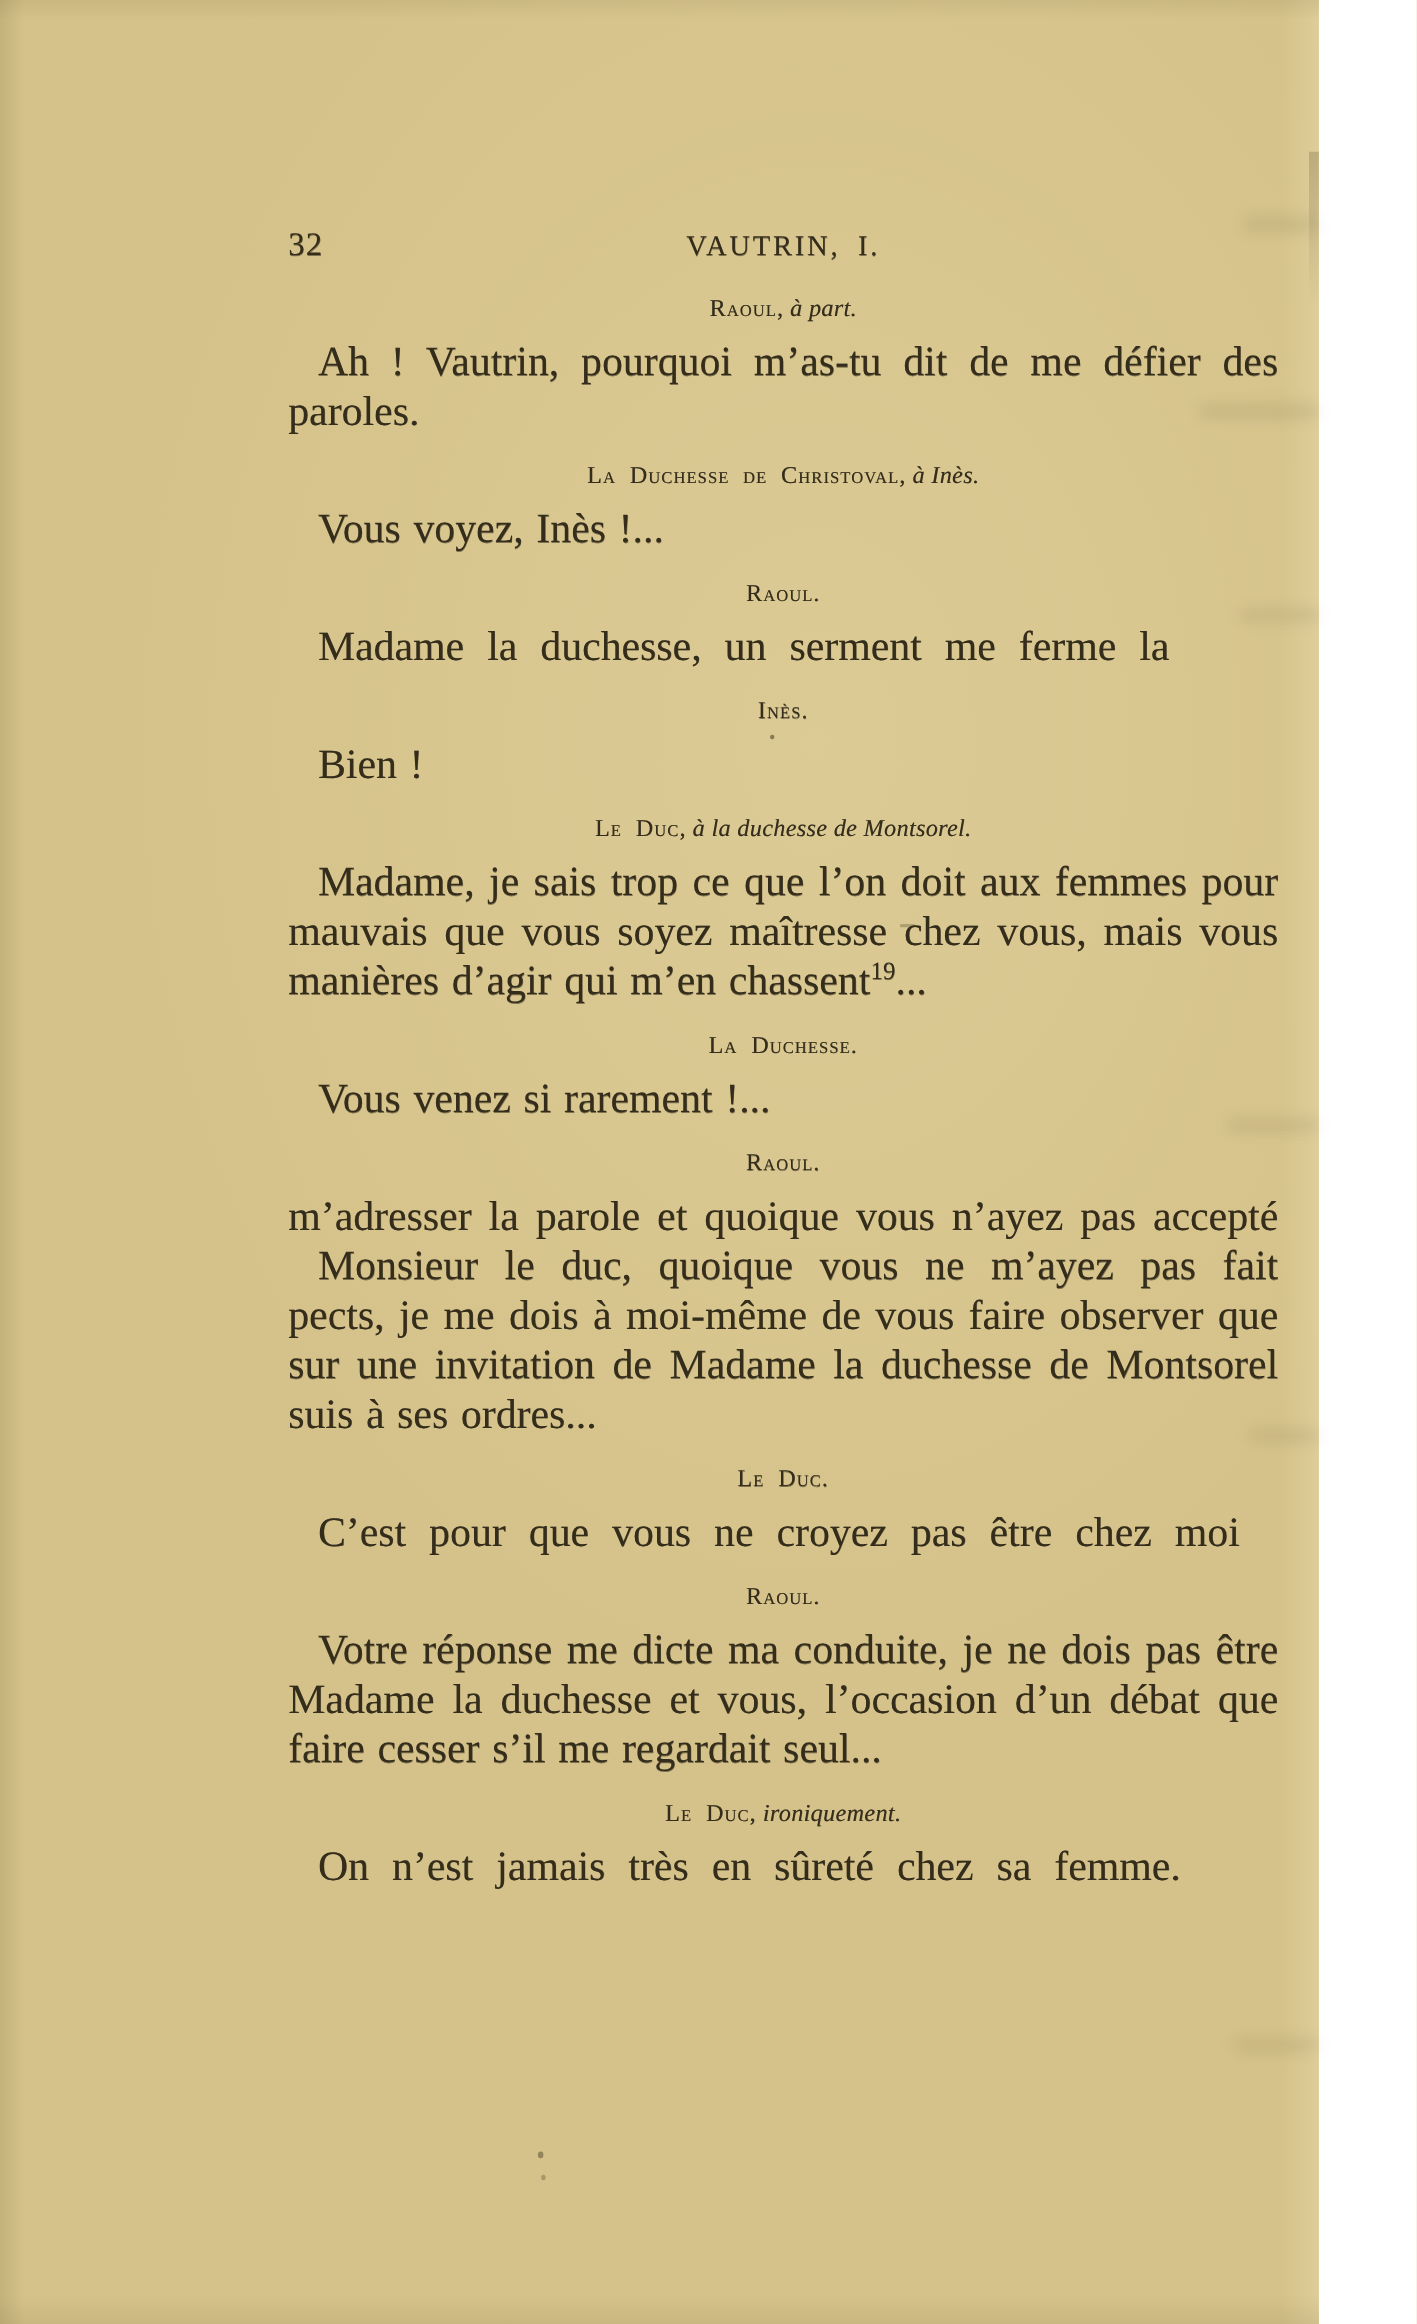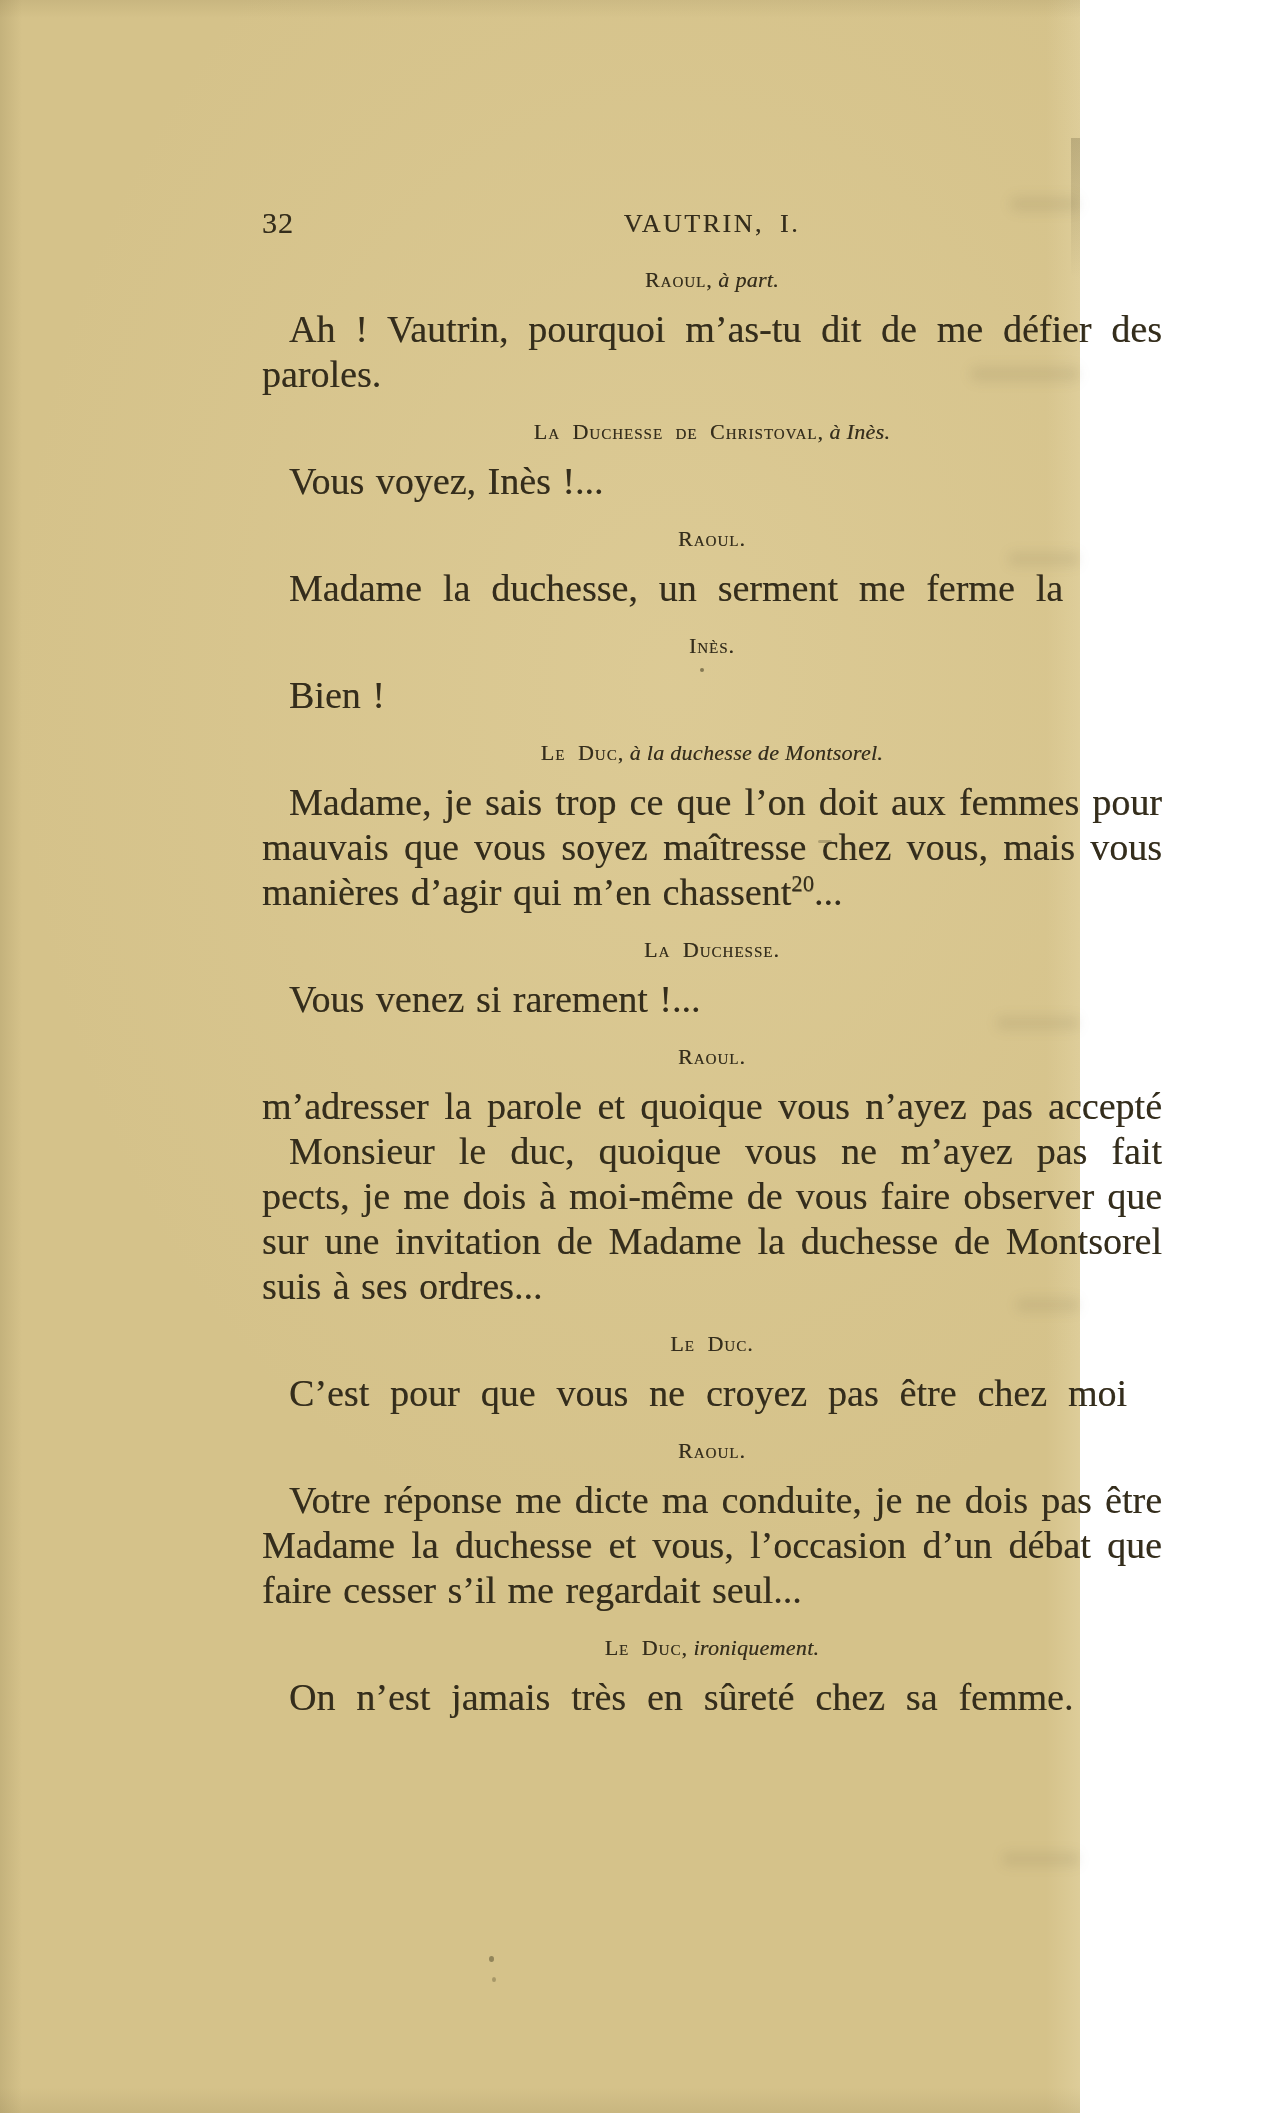"32" .page { width: 1080px -> 1199px }
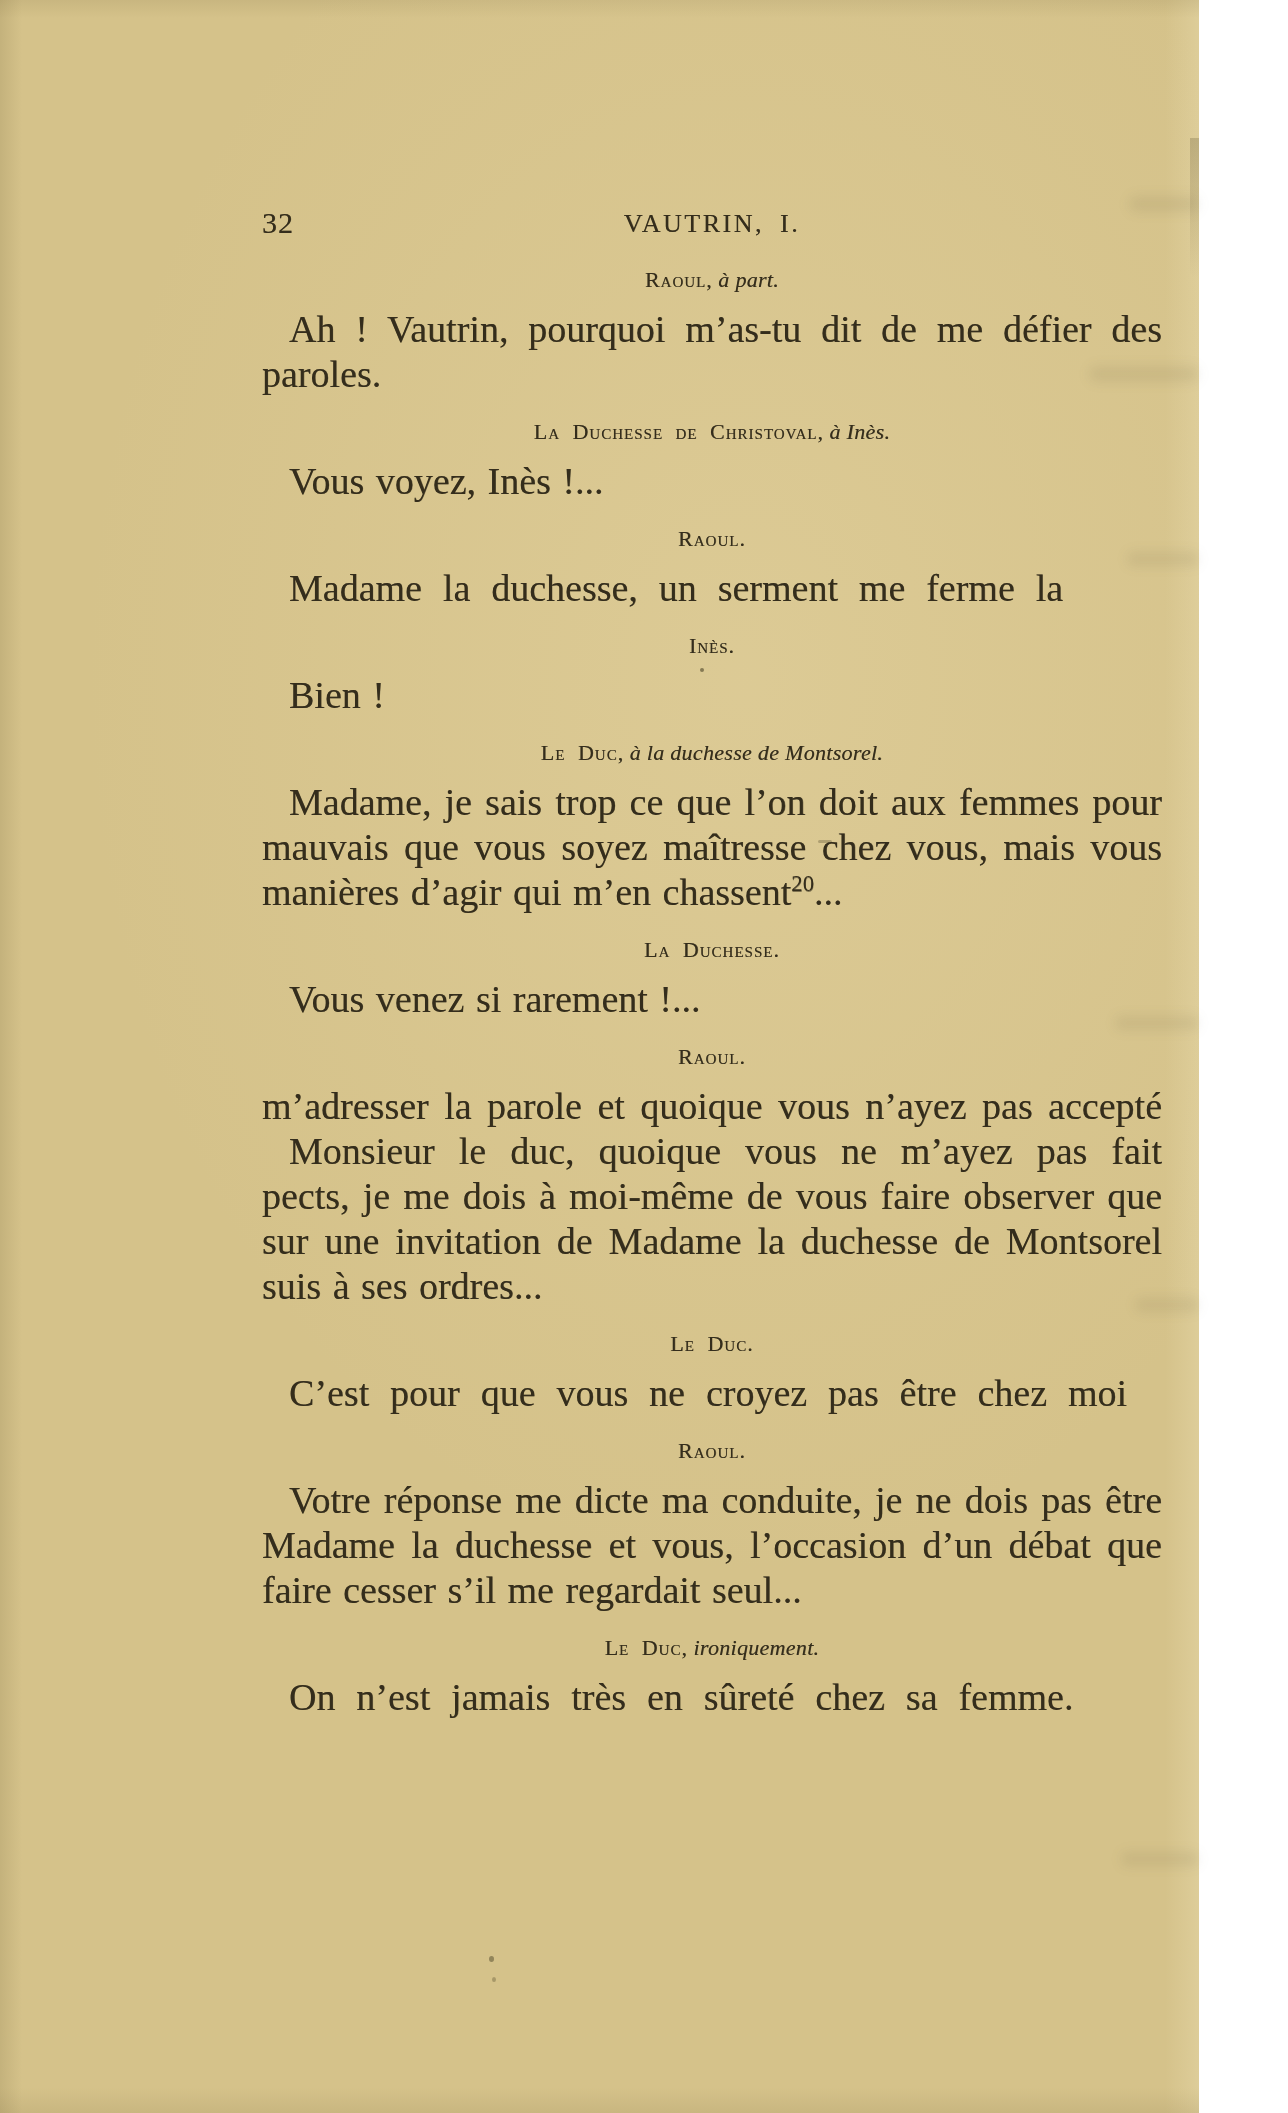"20" sup { text: 20 -> 19 }
